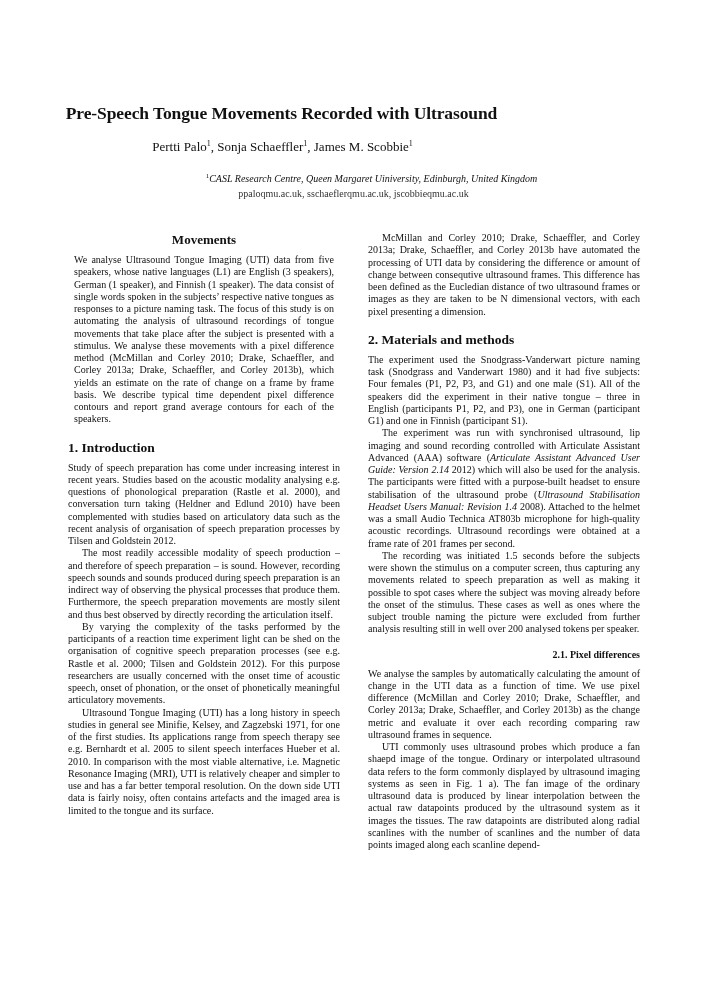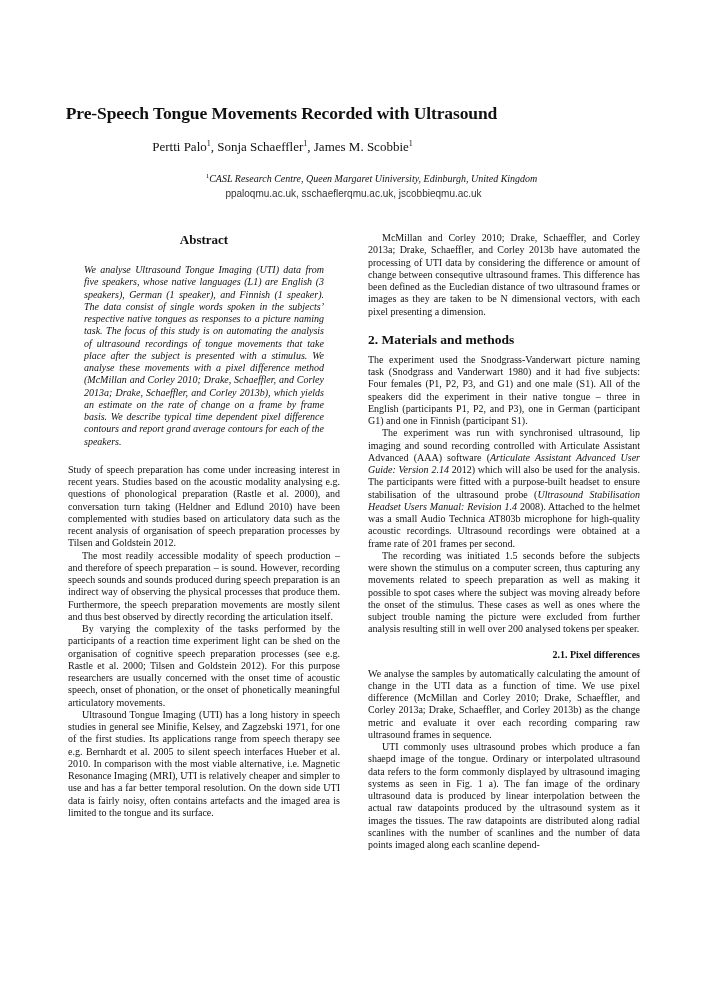"ppaloqmu.ac.uk, sschaeflerqmu.ac.uk," .emails { font-family: Liberation Sans, sans-serif -> Liberation Serif, serif }
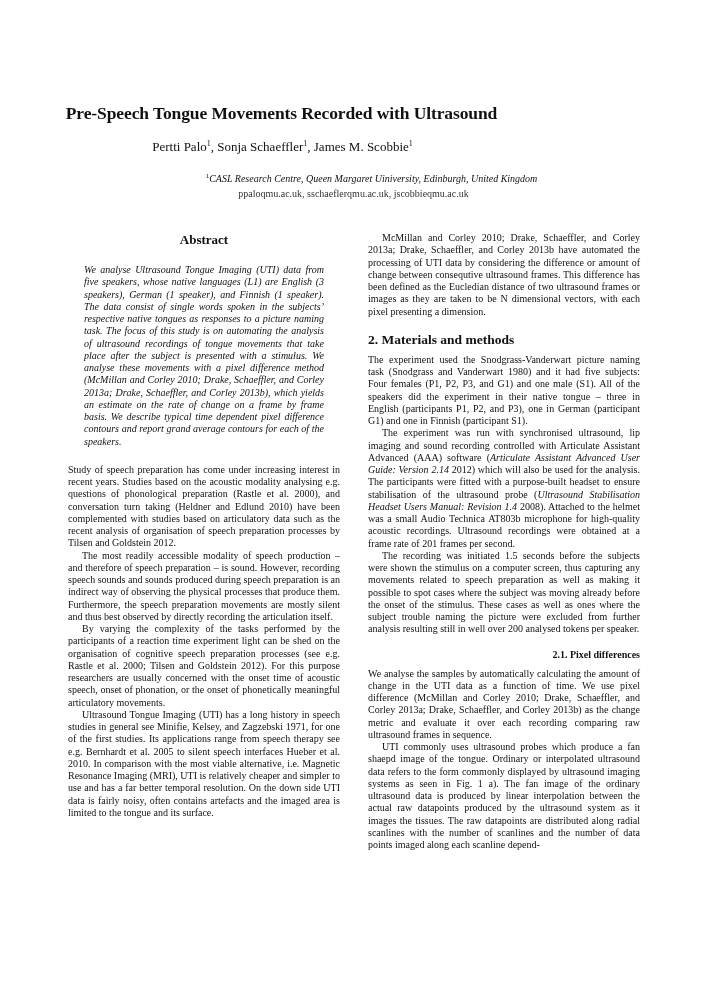"Abstract" div.abstract-h { text: Abstract -> Movements }
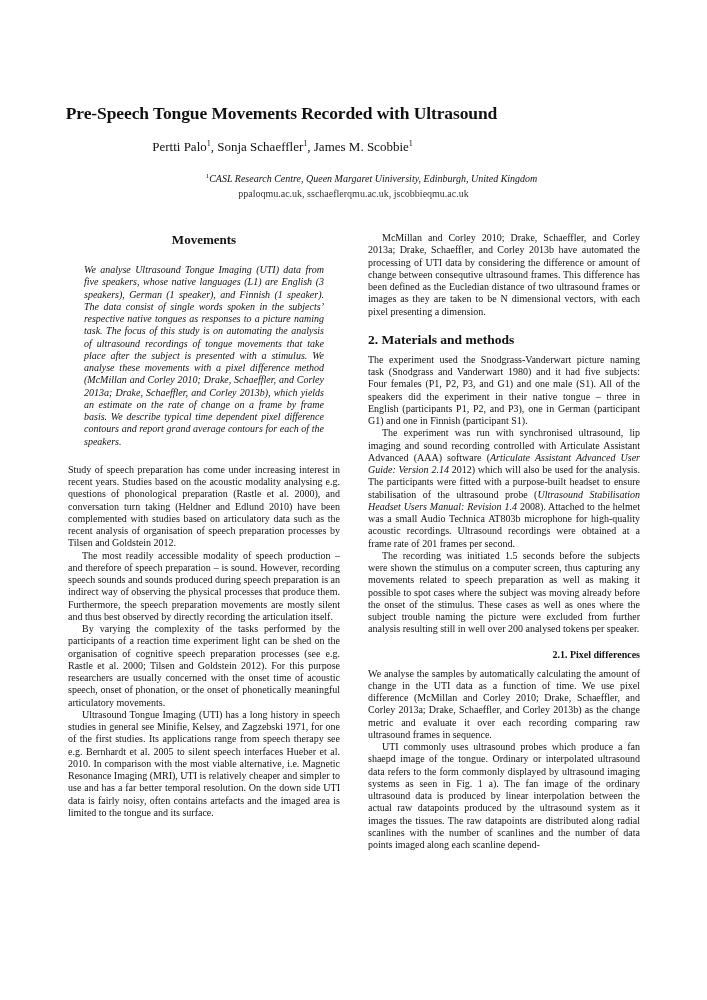"We analyse Ultrasound Tongue Imaging" .abstract { font-style: italic -> none; margin: 16px -> 6px }
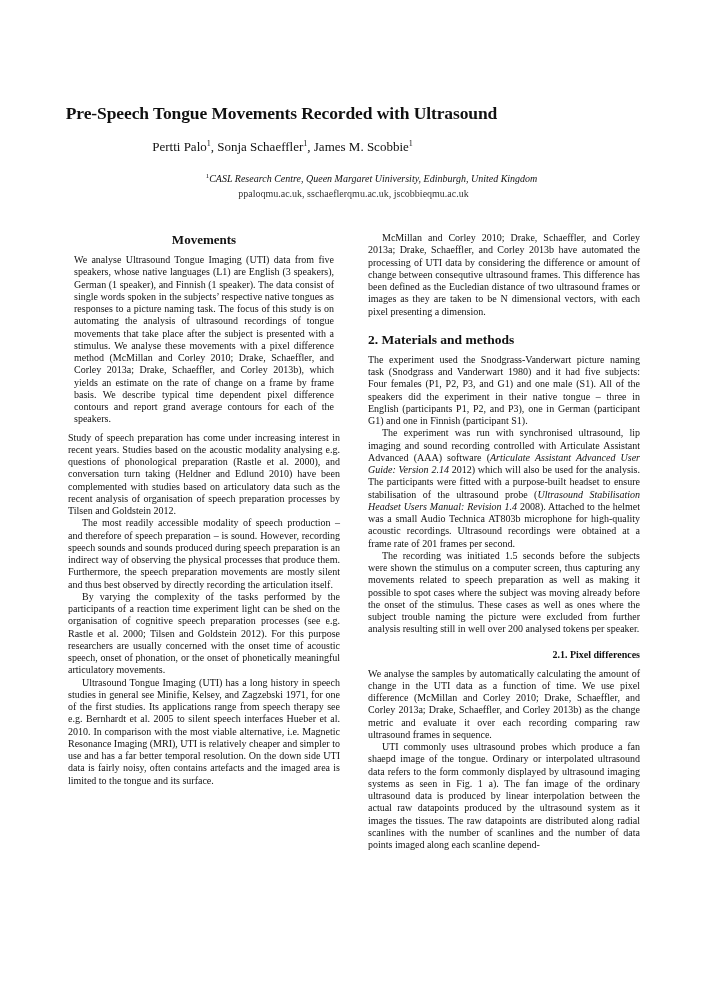"1. Introduction" h2 { html: none -> <h2>1. Introduction</h2> }
